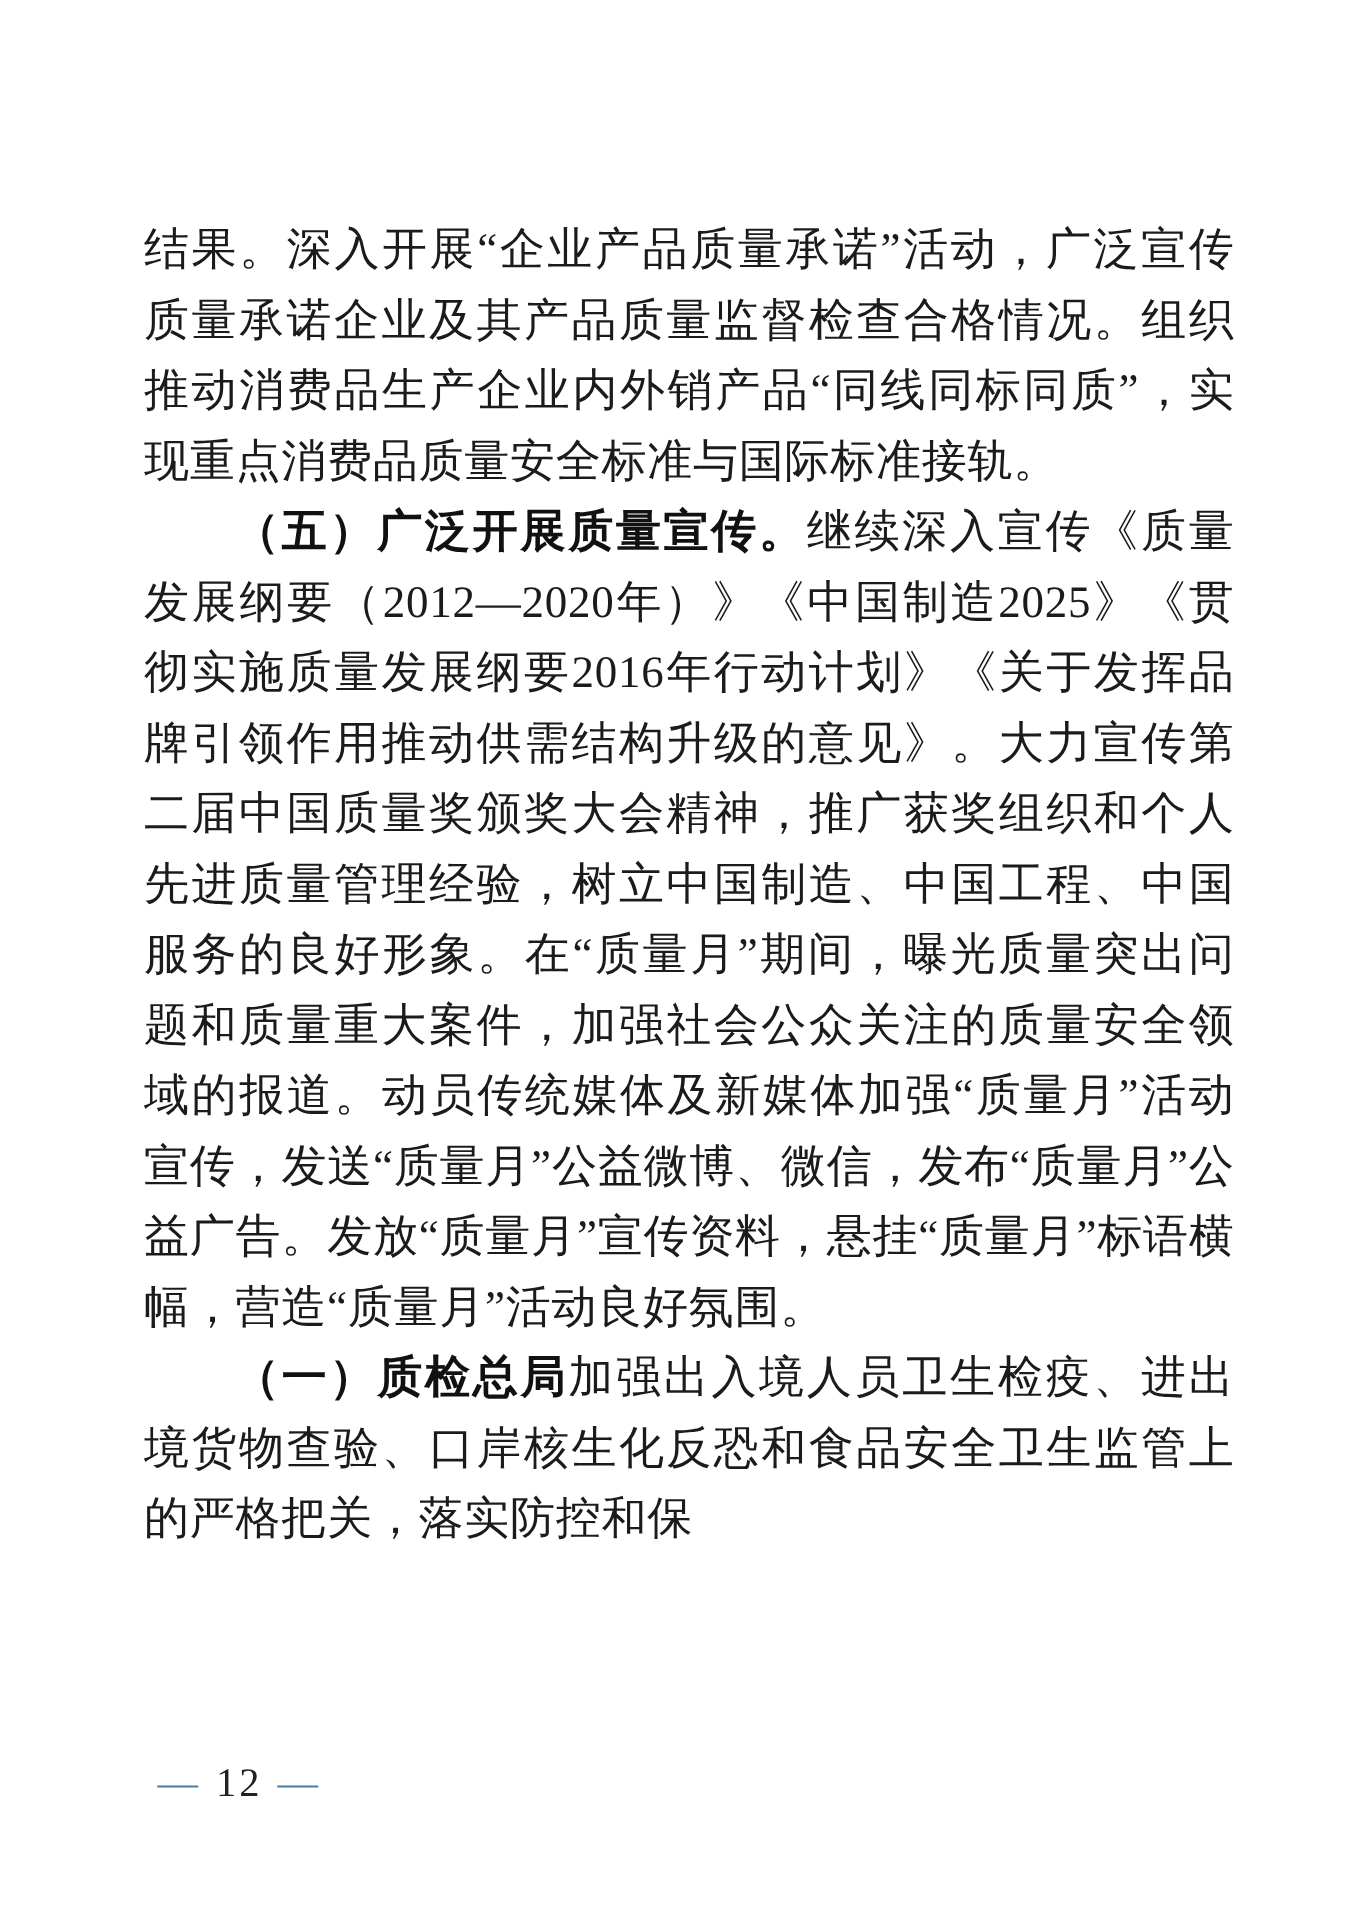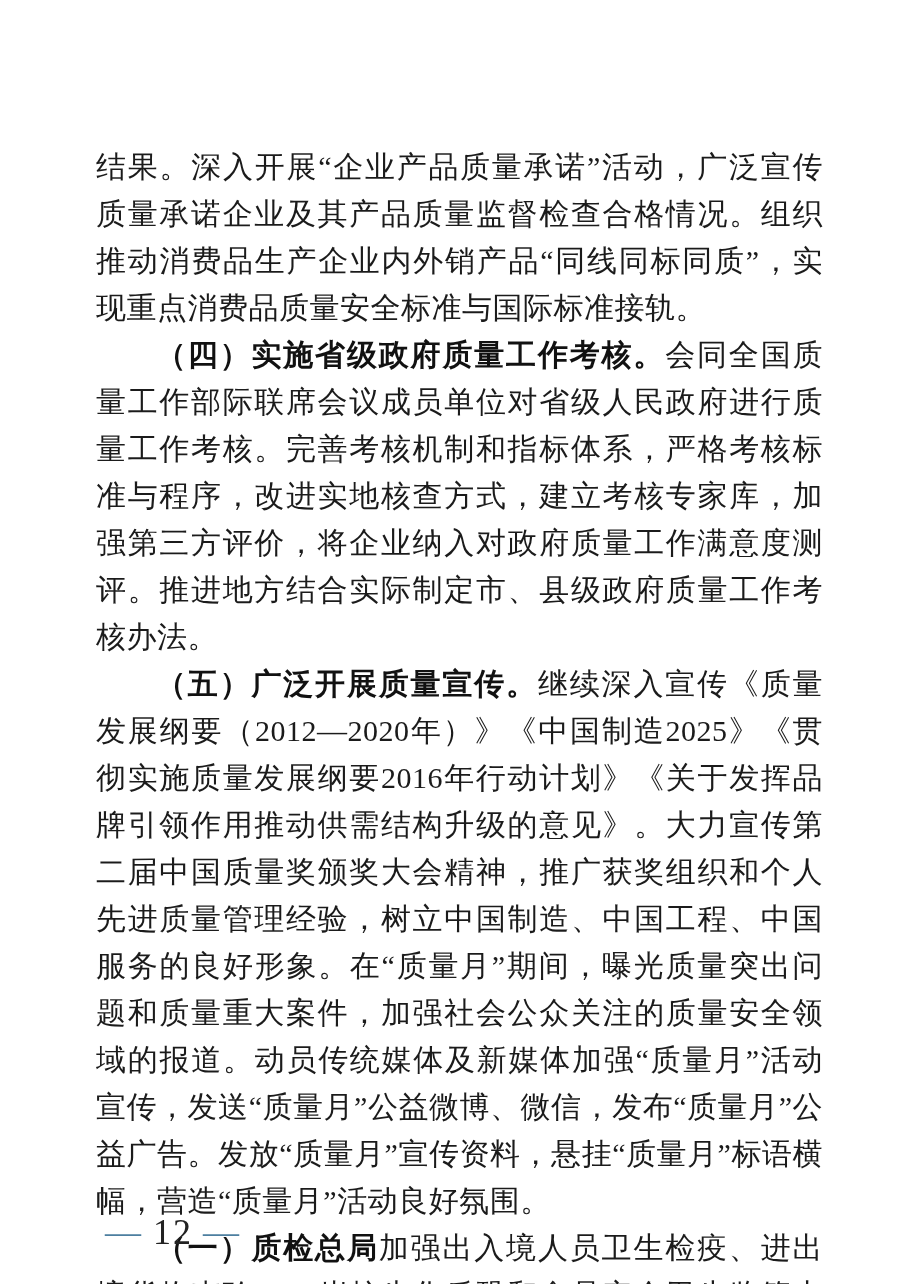"（四）实施省级政府质量工作考核。会同全国质量工作部际联席会议成员单位对省级人民政" p.para { html: <p><span>（四）实施省级政府质量工作考核。</span><span>会同全国质量工作部际联席会议成员单位对省级人民政府进行质量工作考核。完善考核机制和指标体系，严格考核标准与程序，改进实地核查方式，建立考核专家库，加强第三方评价，将企业纳入对政府质量工作满意度测评。推进地方结合实际制定市、县级政府质量工作考核办法。</span></p> -> none }
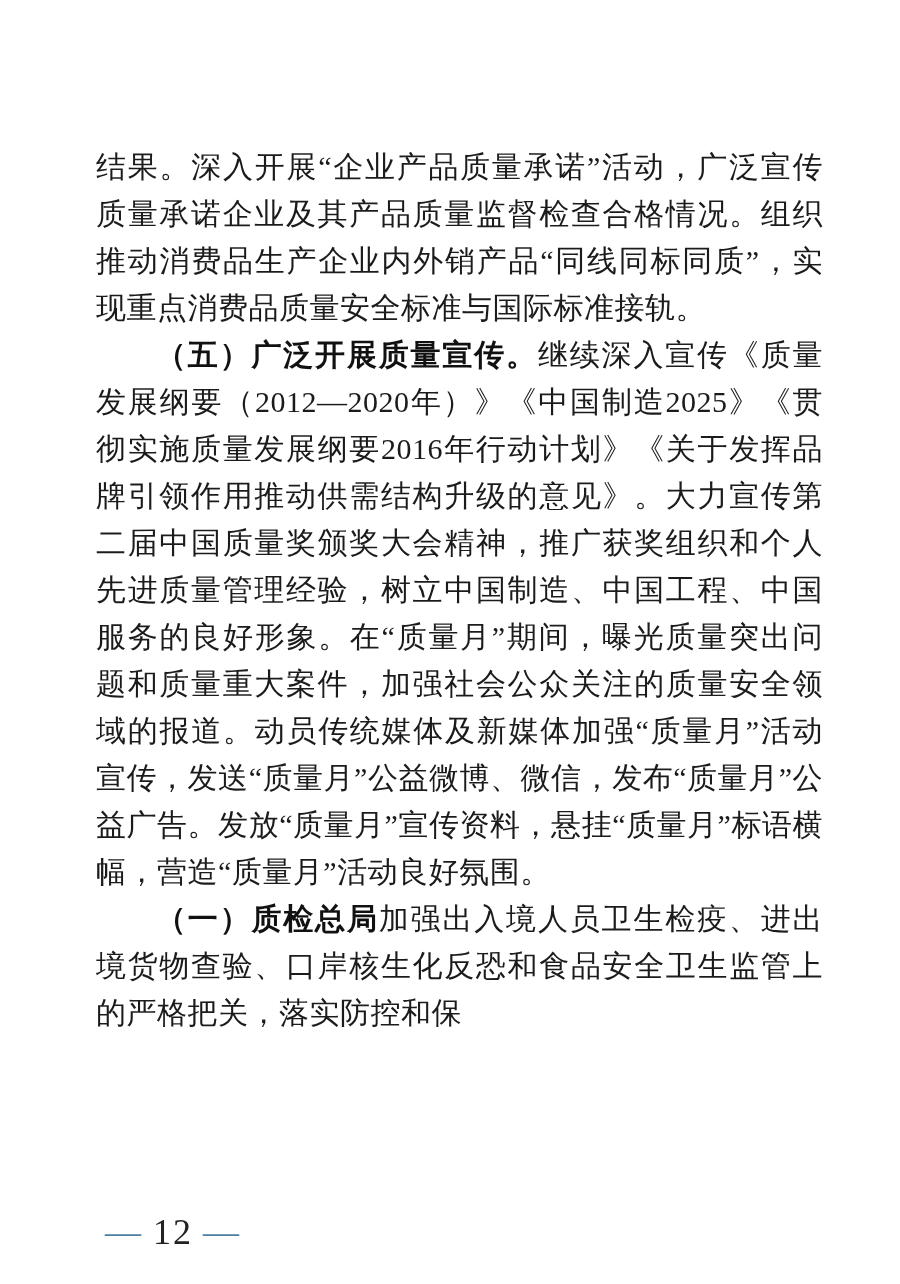"— 12 —" .footer { font-size: 36px -> 27px; margin-top: 44px -> none }
